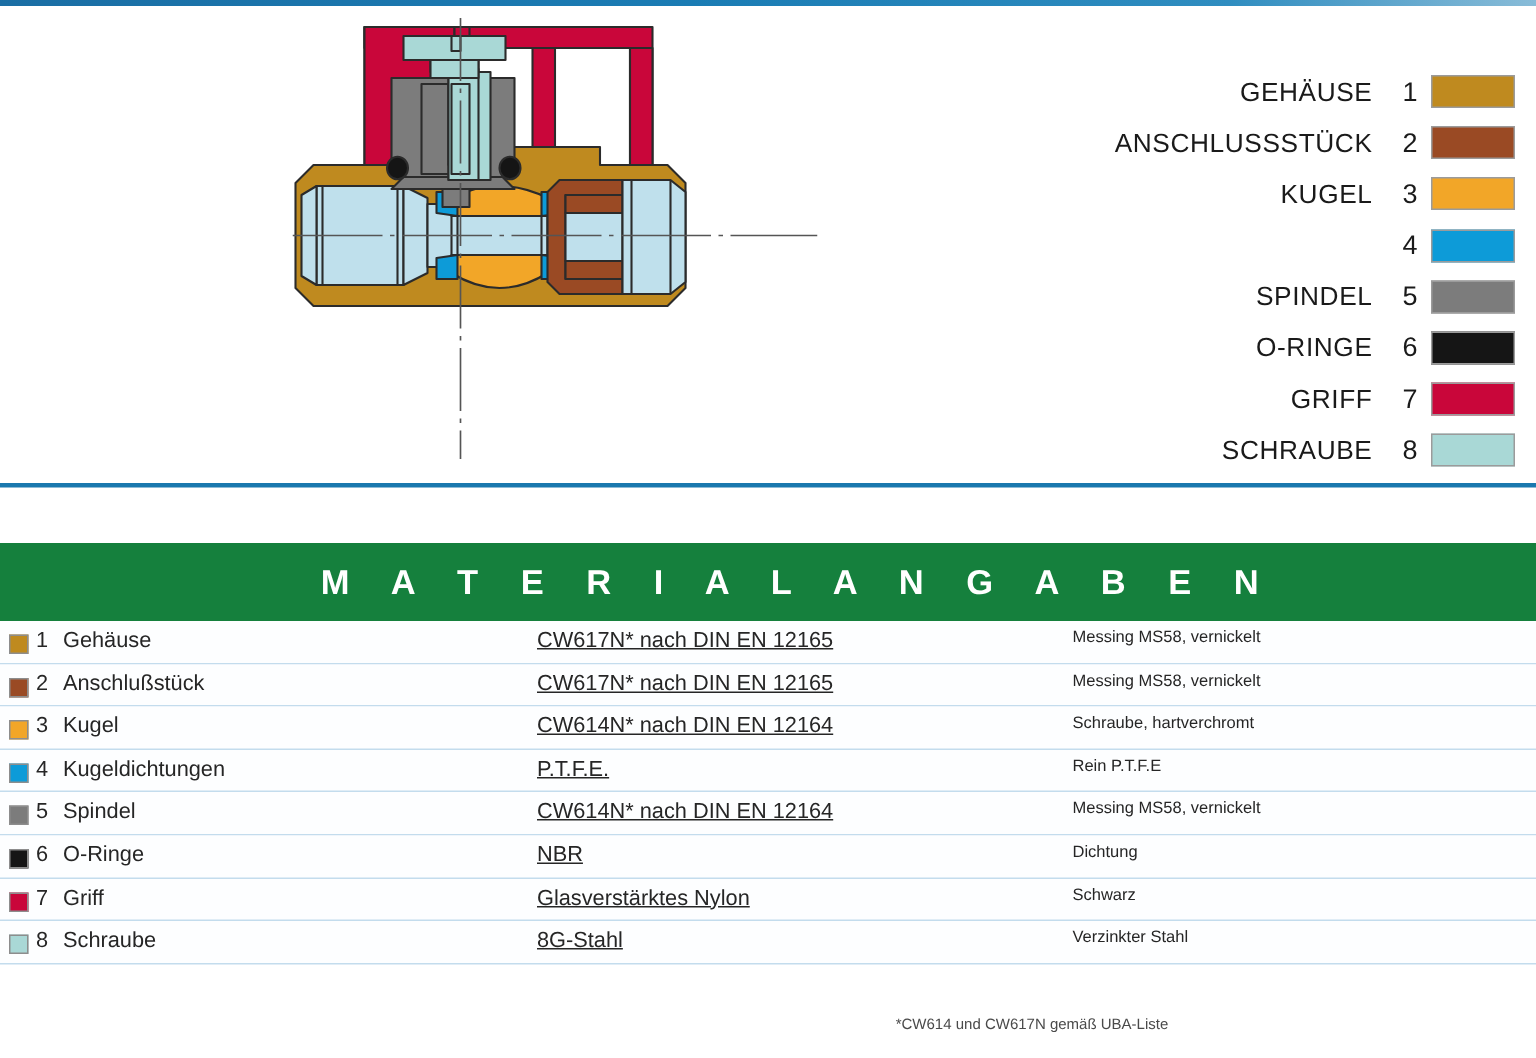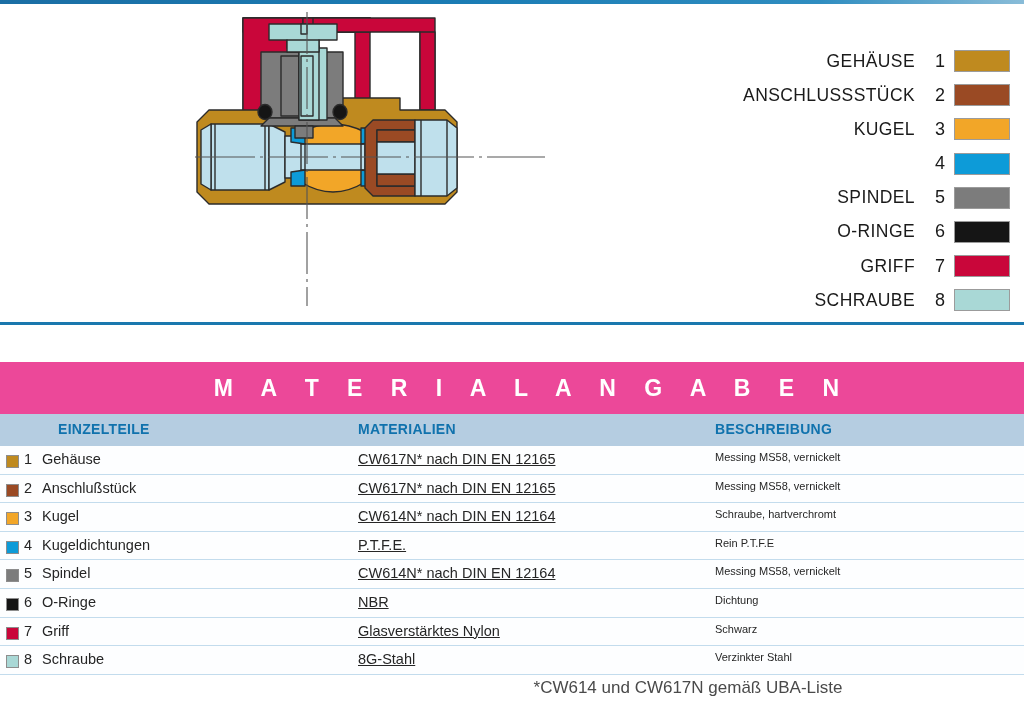"M A T E R" .banner { background: #ec4899 -> #15803d }
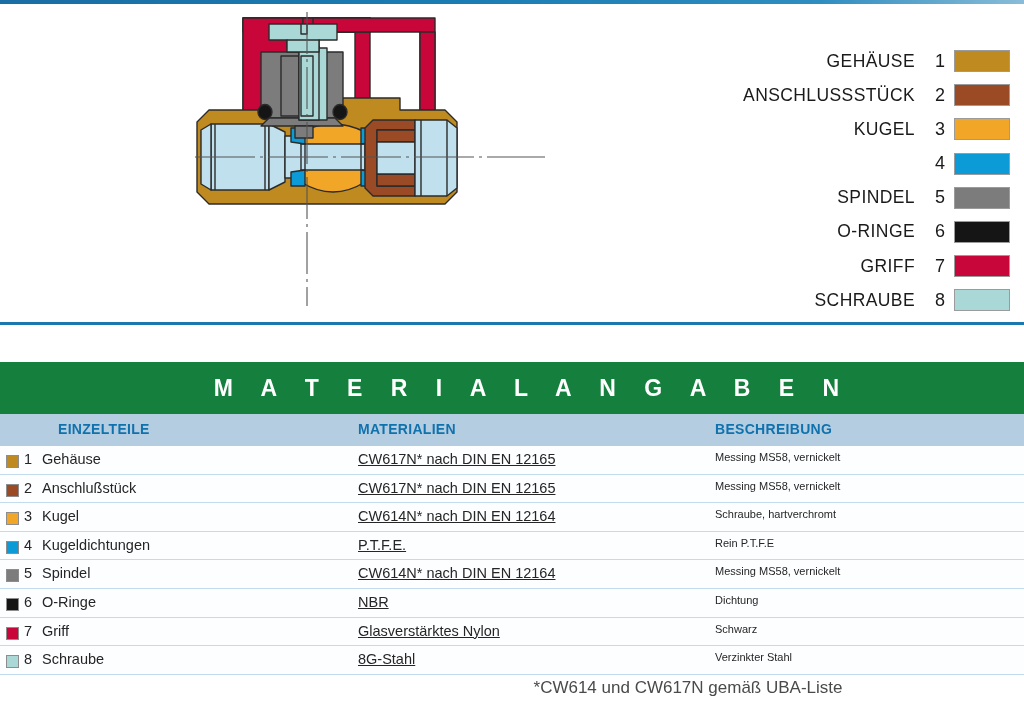"EINZELTEILE" div.thead { html: <div> <span>EINZELTEILE</span> <span>MATERIALIEN</span> <span>BESCHREIBUNG</span> </div> -> none }
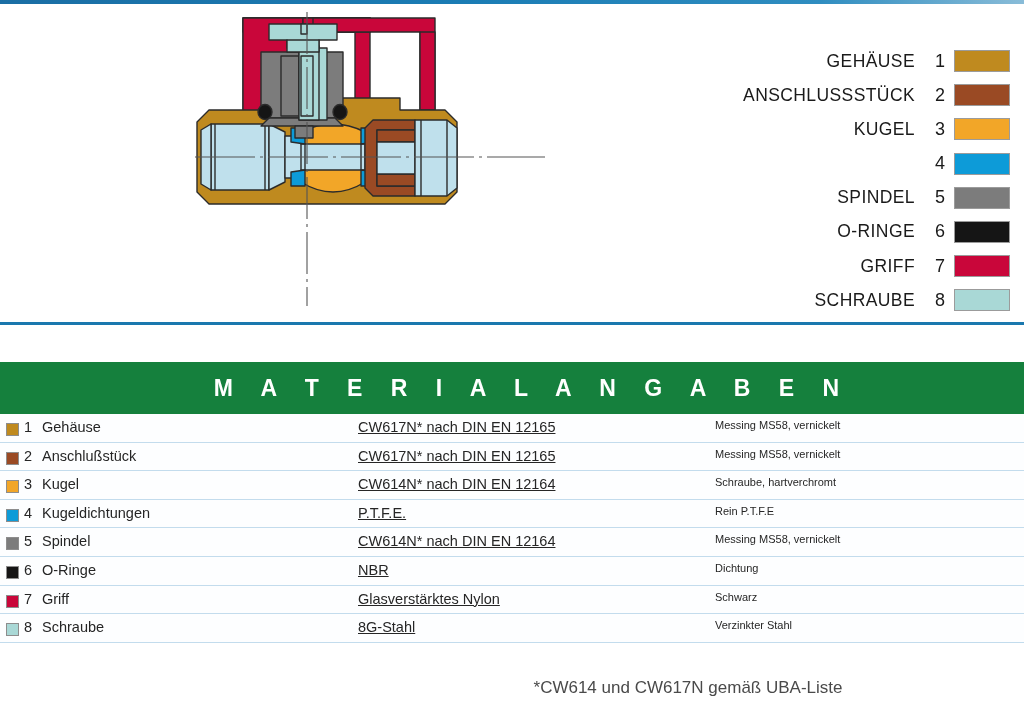"*CW614 und CW617N gemäß UBA-Liste" .footnote { font-size: 17px -> 10px }
